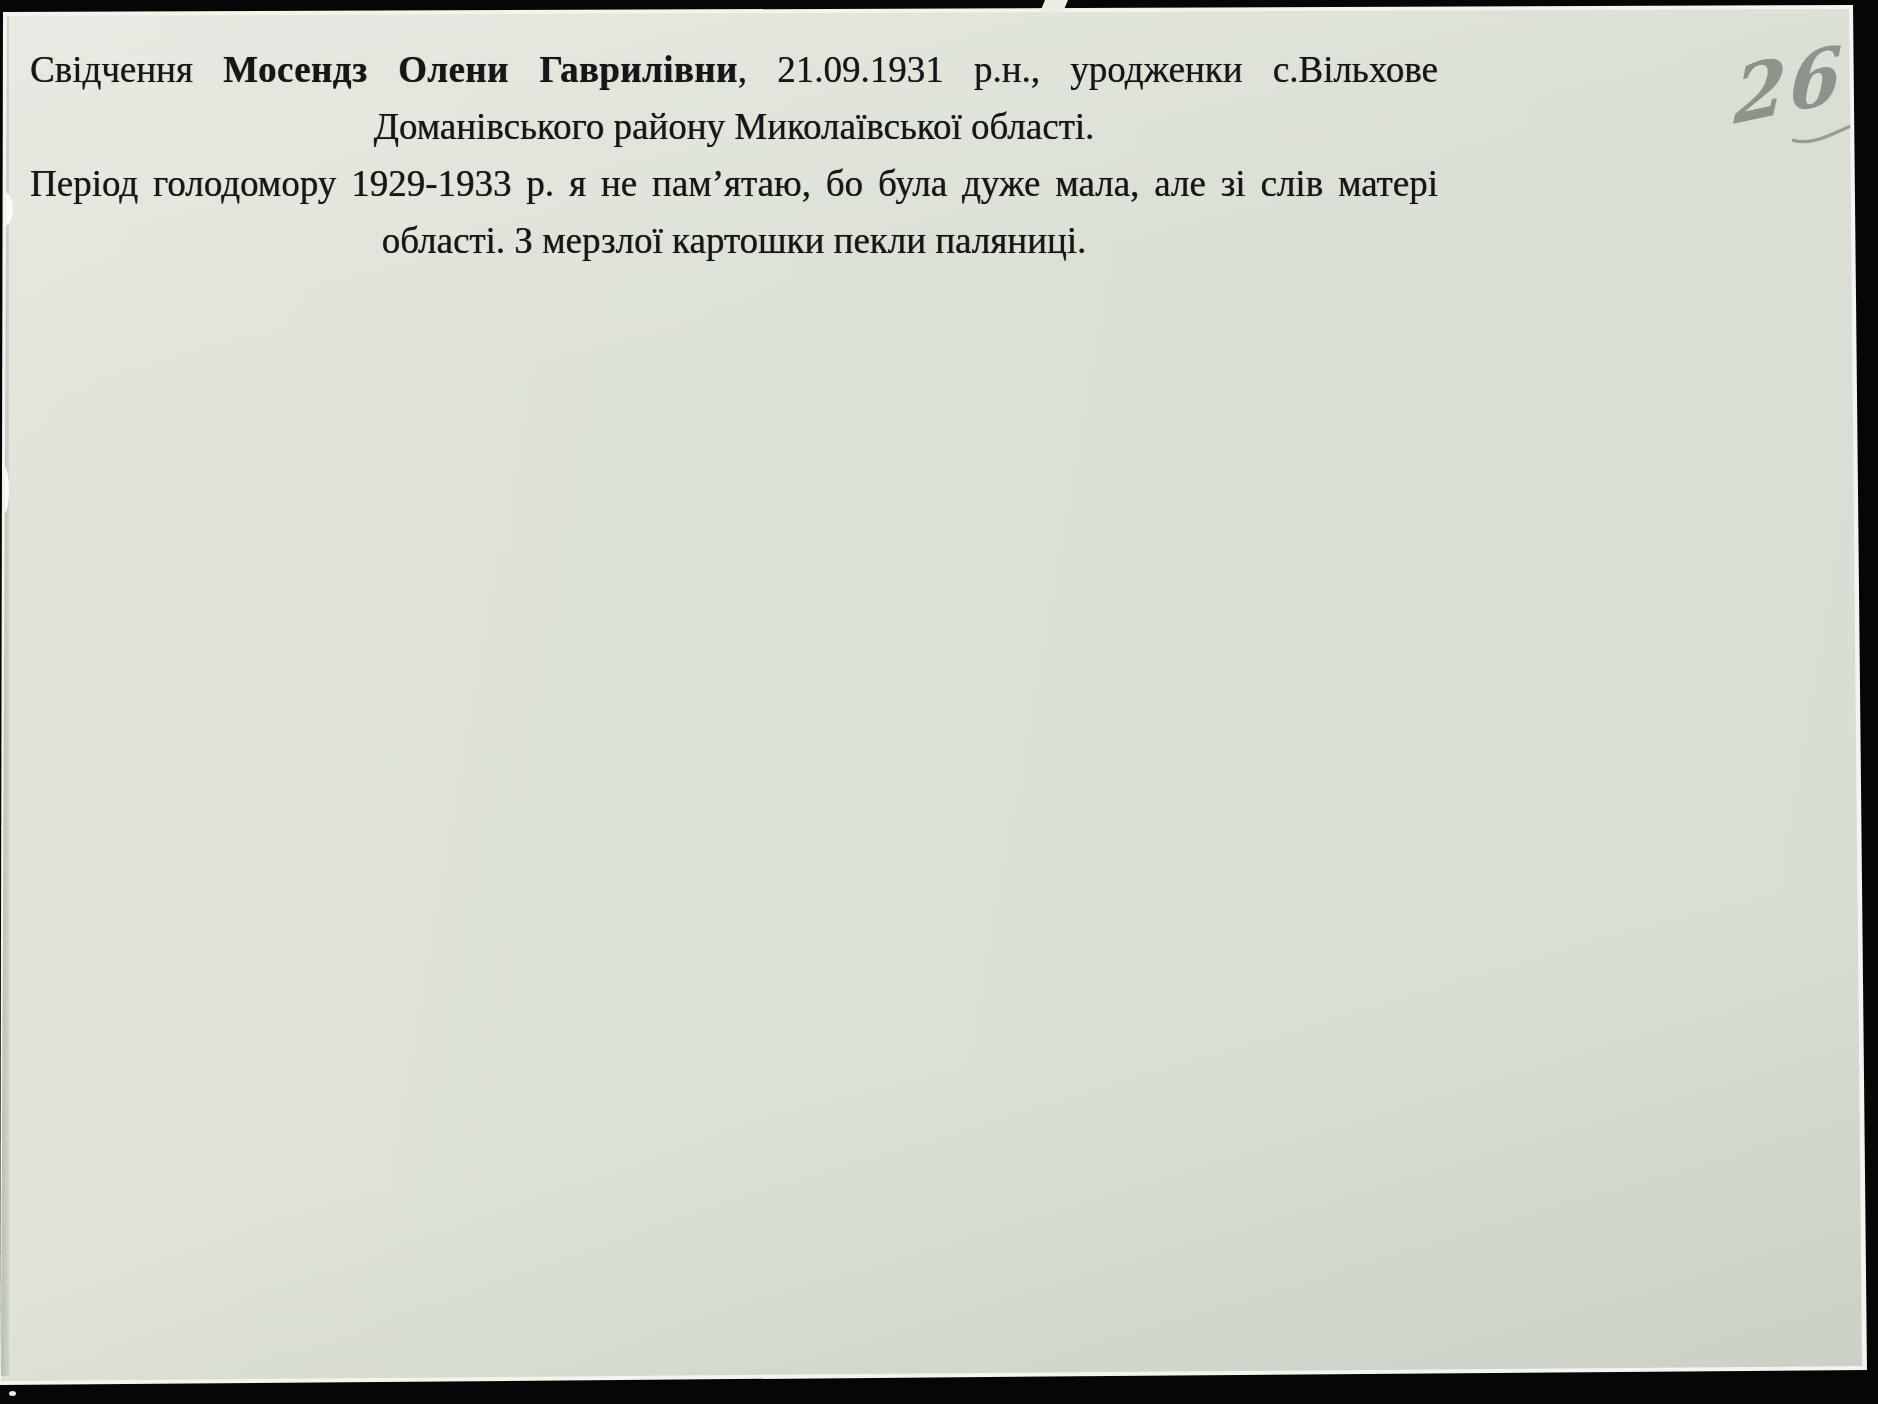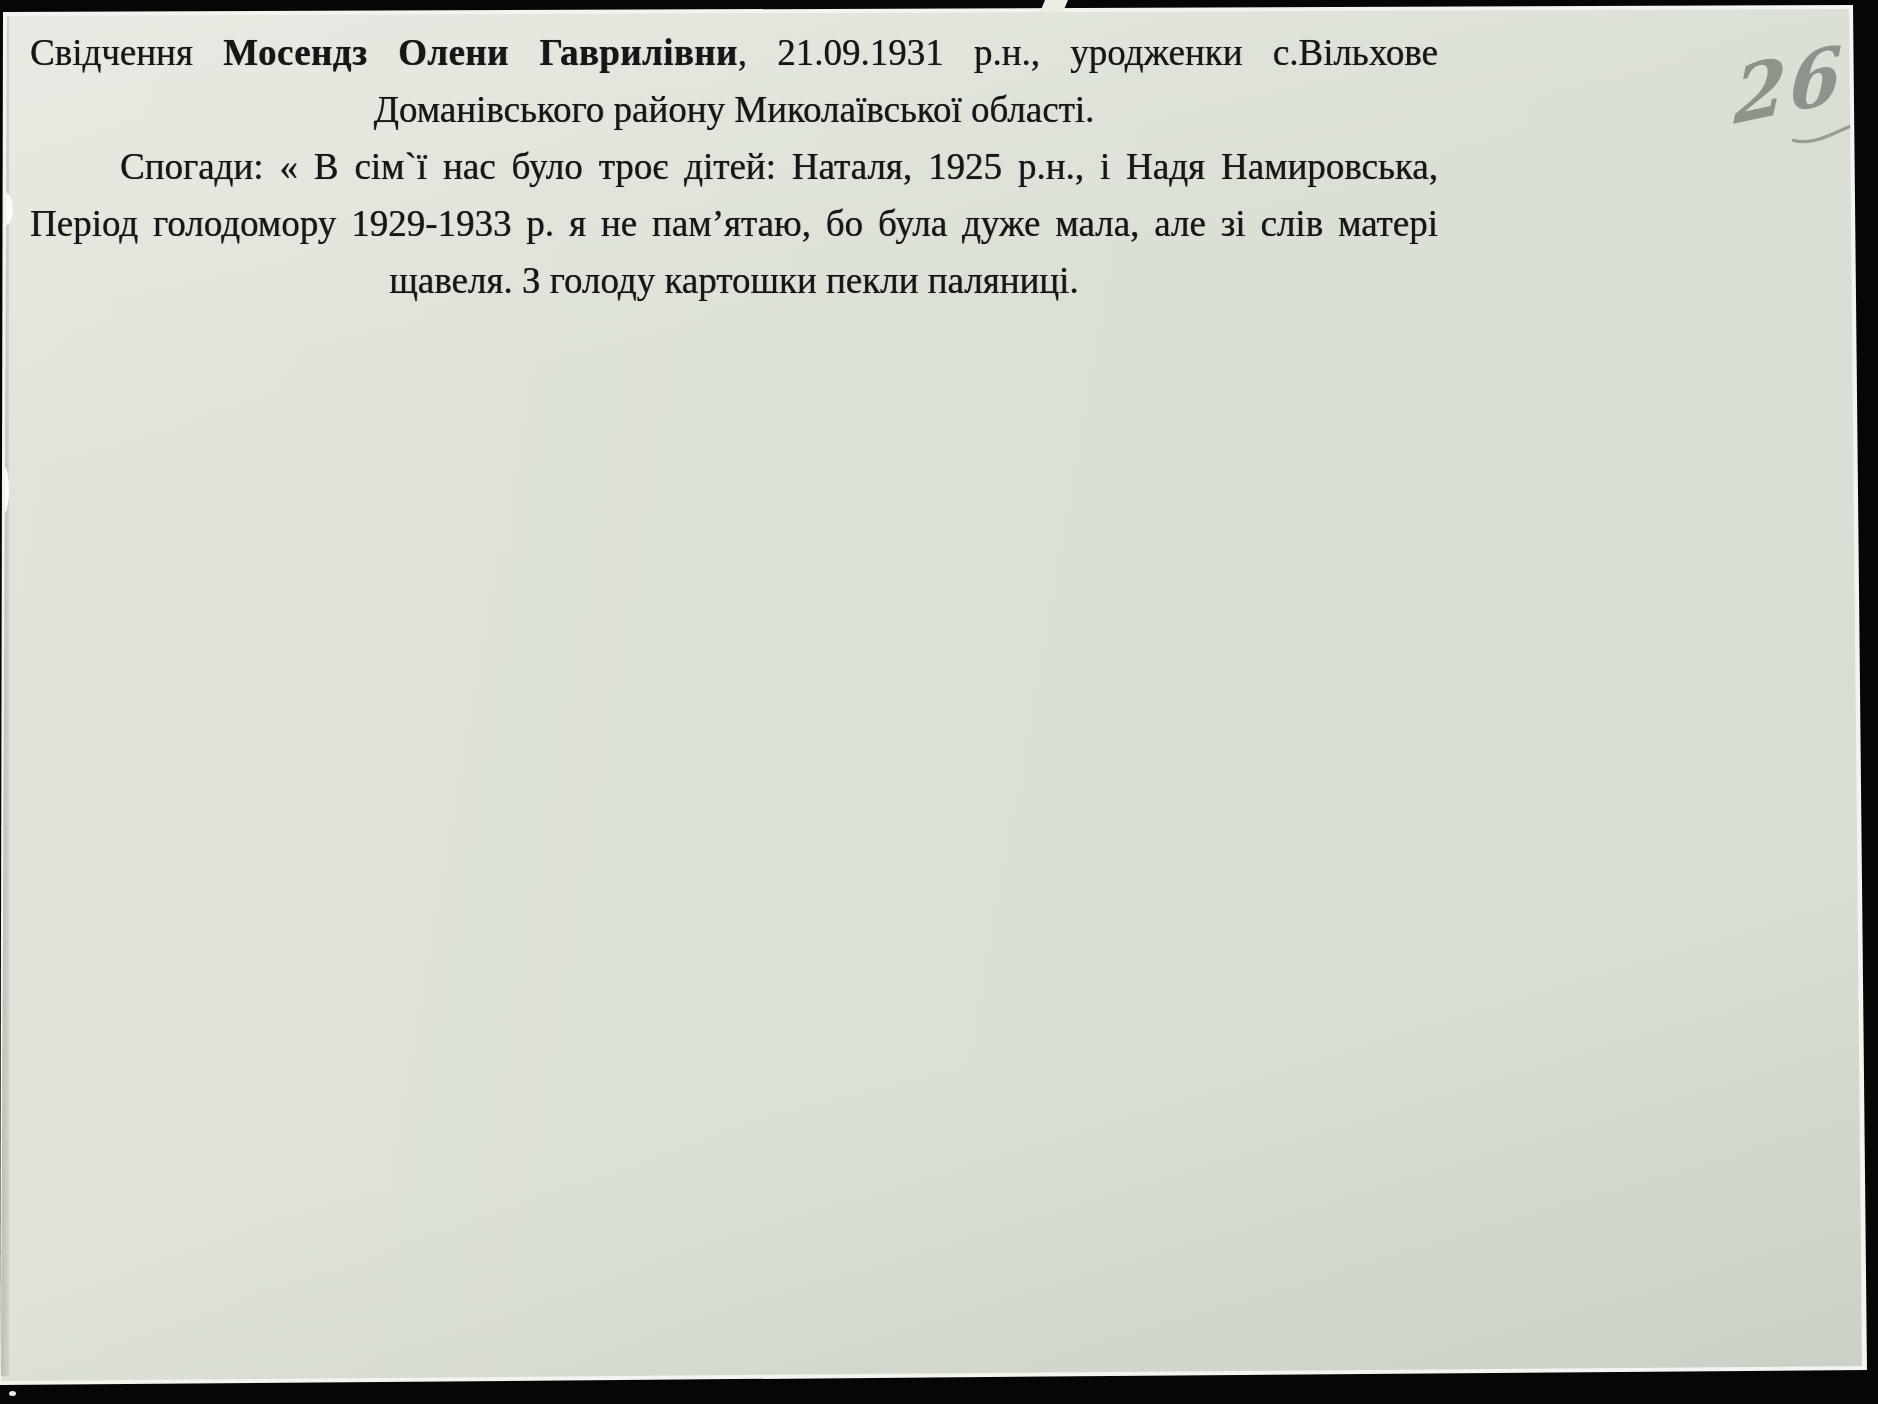"Свідчення Мосендз Олени Гаврилівни," .textblock { top: 24px -> 41px }
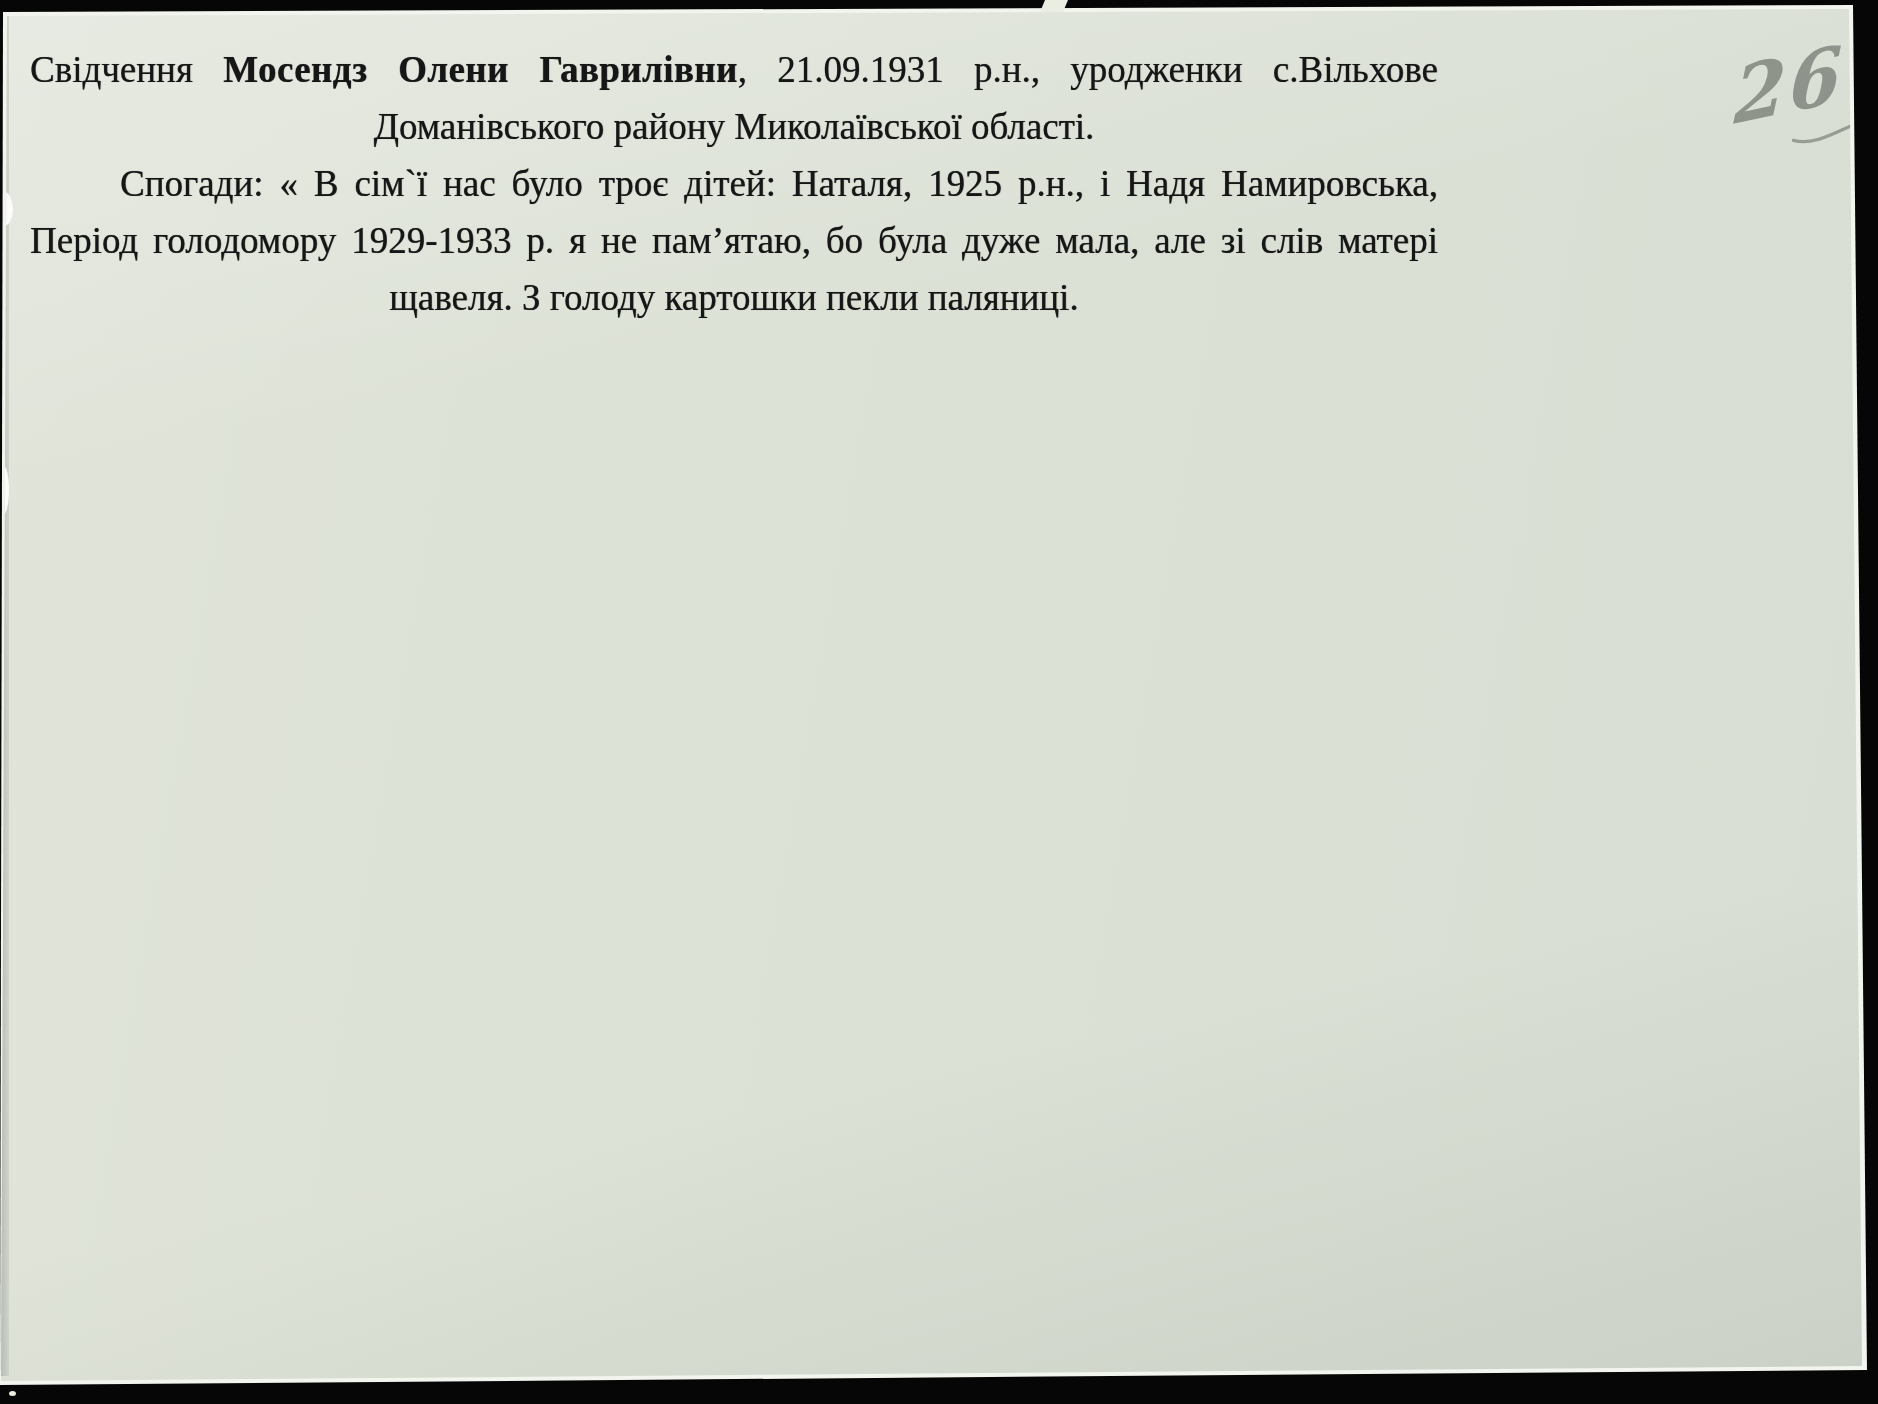"Спогади: « В сім`ї нас" div.line { html: <div><span>Спогади: « В сім`ї нас було троє дітей: Наталя, 1925 р.н., і Надя Намировська,</span></div> -> none }
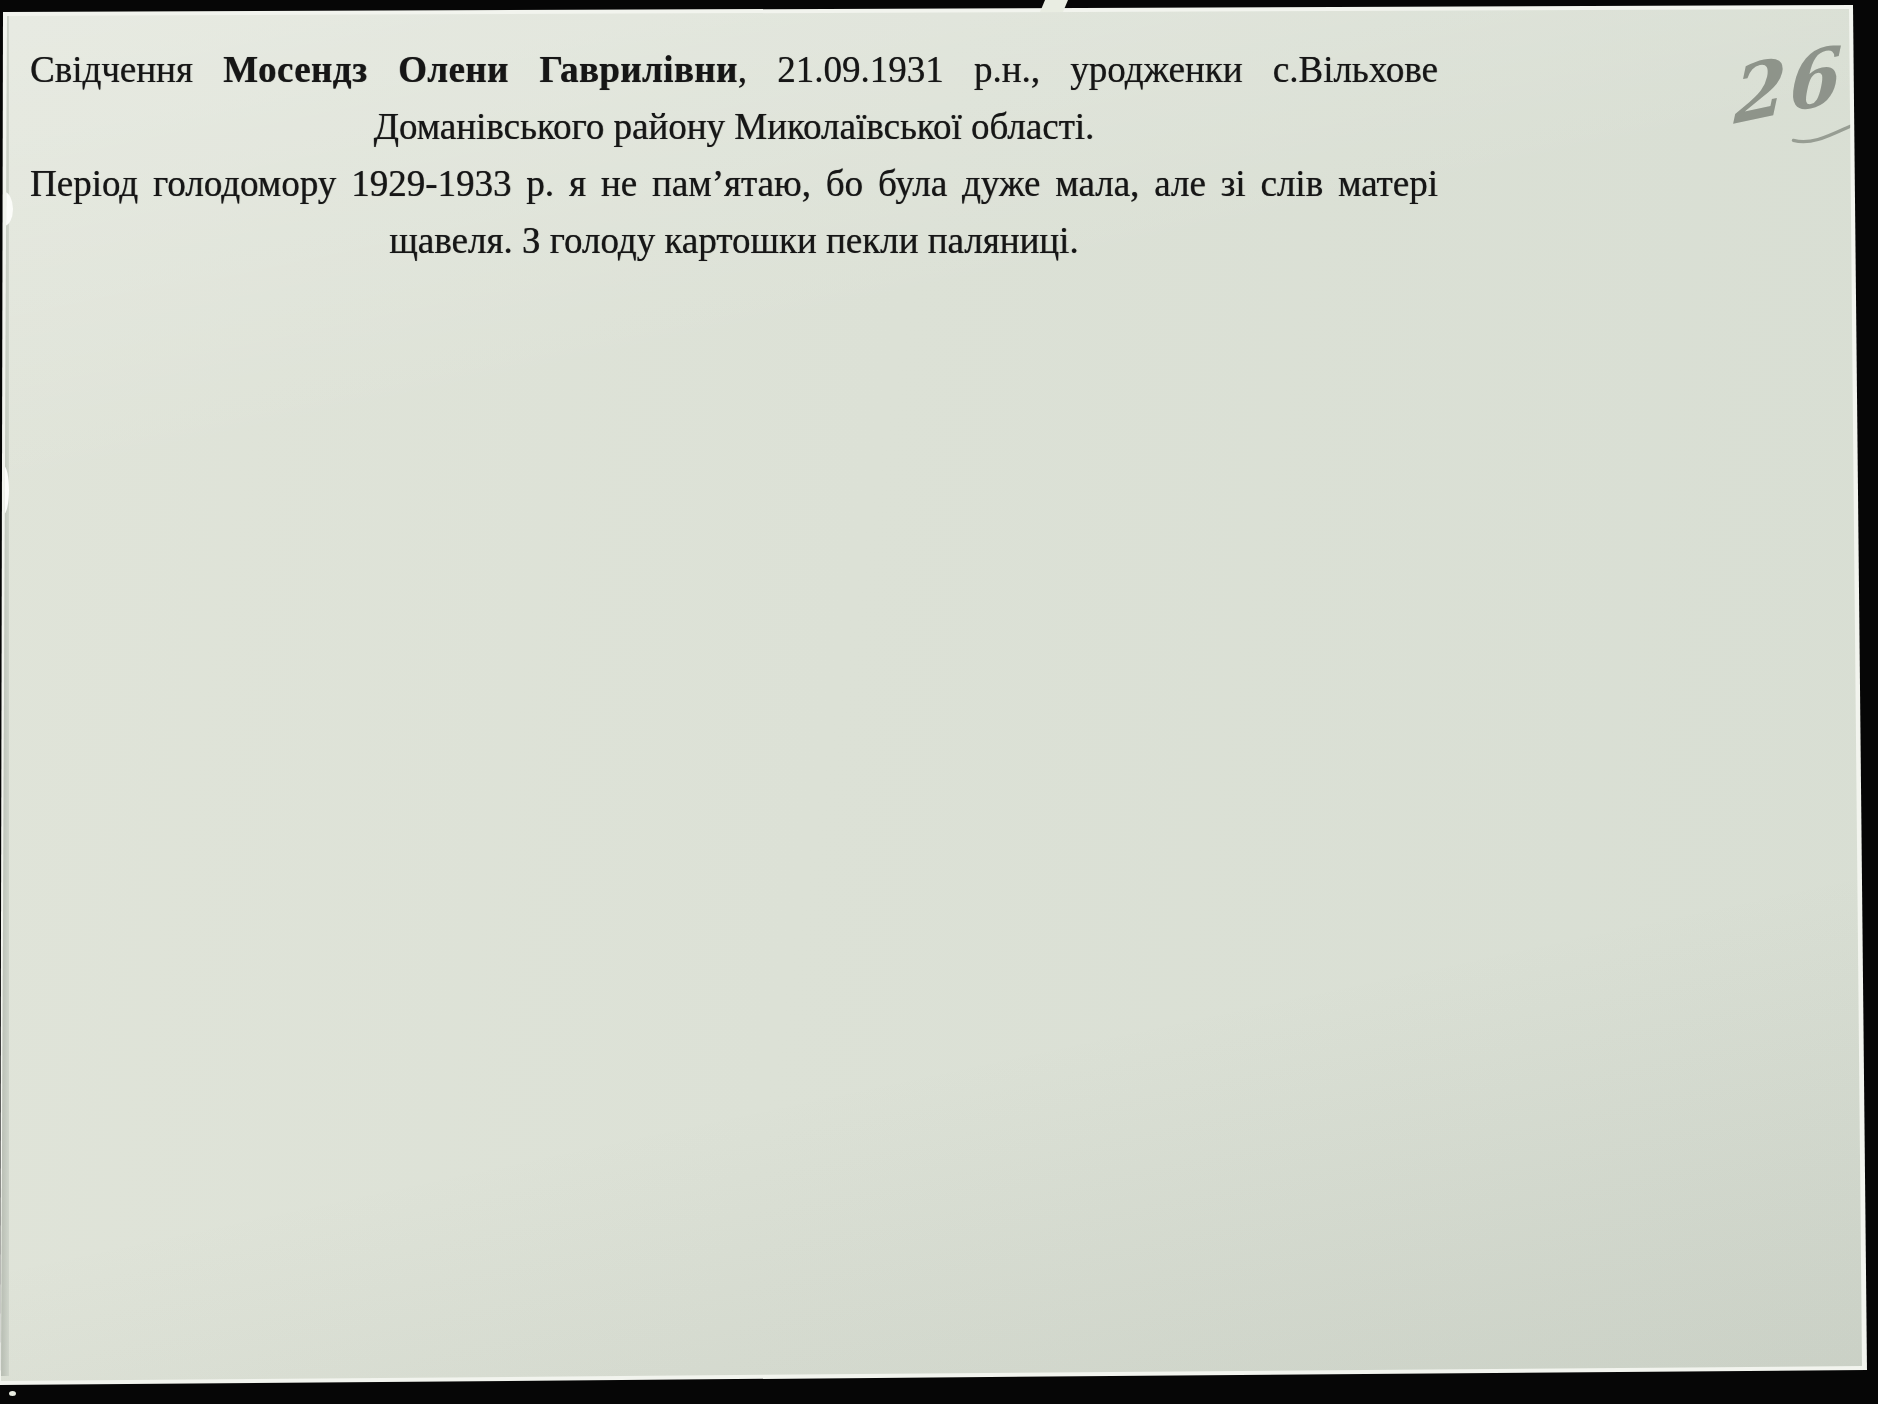"щавеля. З голоду картошки пекли" span.seg { text: щавеля. З голоду -> області. З мерзлої }
